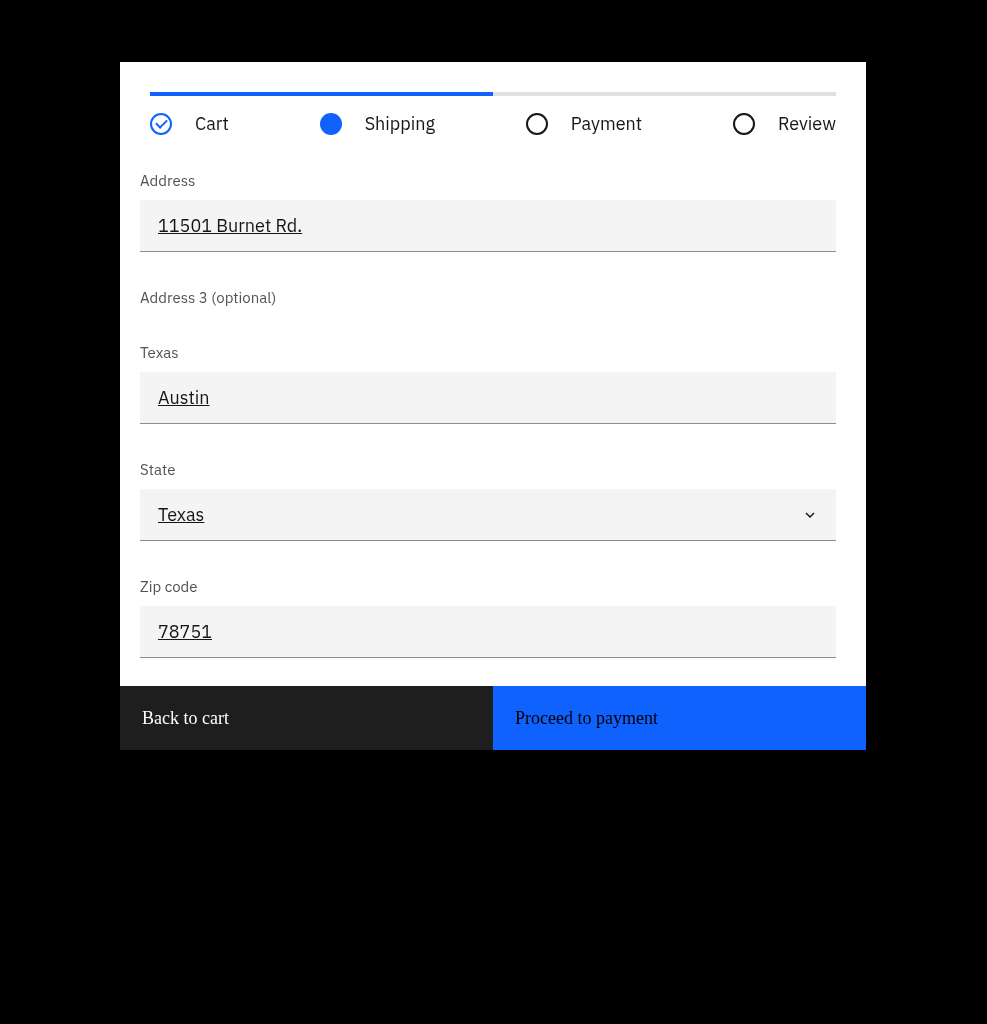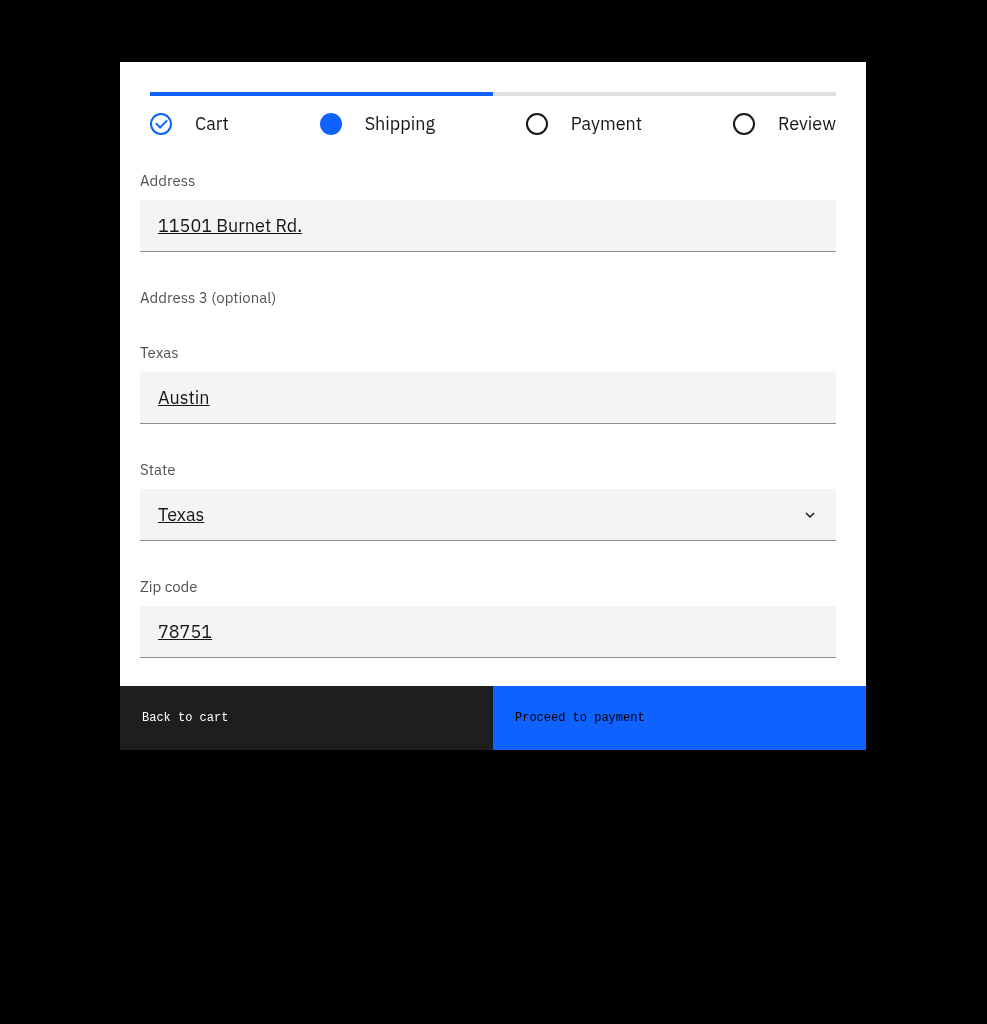"Back to cart" .btnbar button { font-family: Liberation Mono, monospace -> Liberation Serif, serif; font-size: 12px -> 18px }
